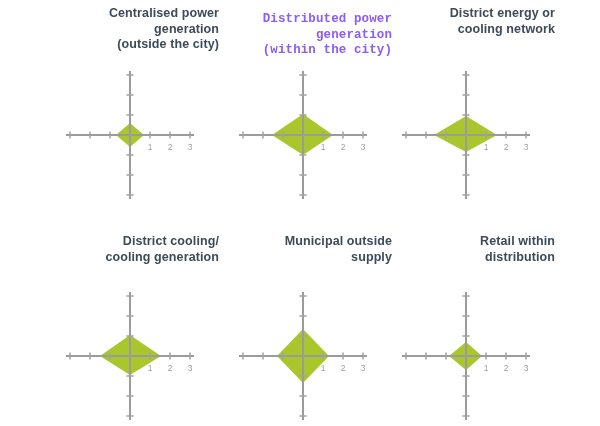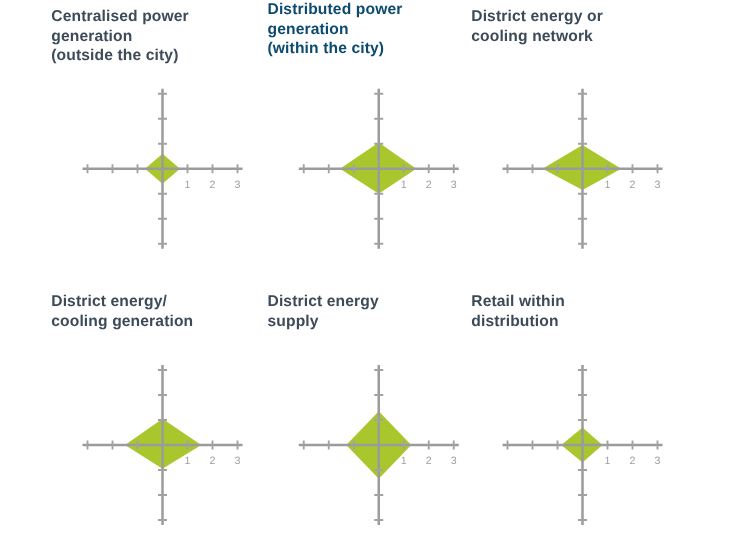"Centralised power" .chart-title { text-align: left -> right }
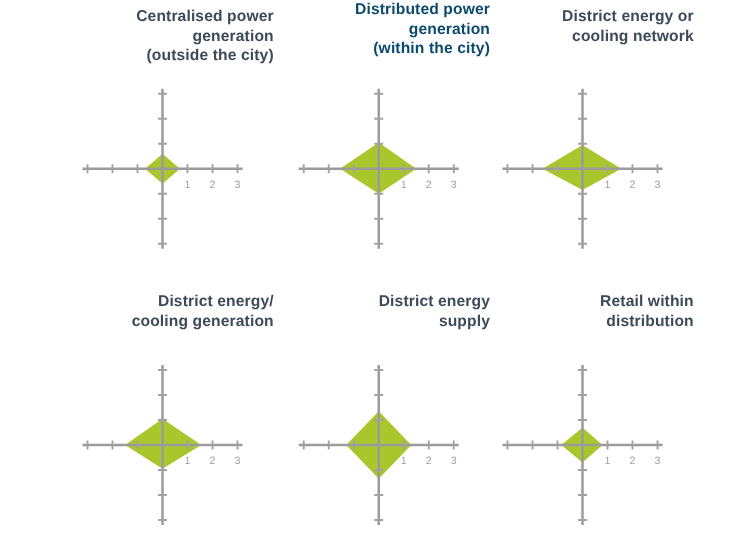"Distributed power" div.chart-title { color: #0c4a6e -> #8b5cf6; font-family: none -> Liberation Mono, monospace; top: 0 -> 12px }
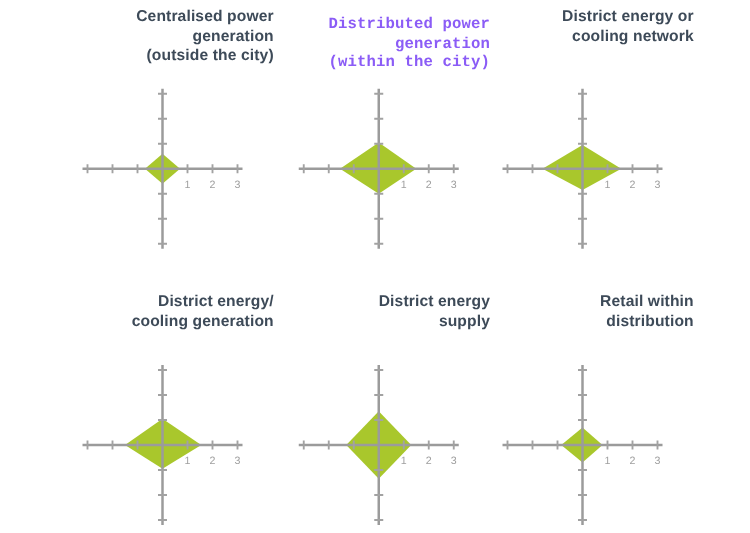"District energy/" div.chart-title { text: energy/ -> cooling/ }
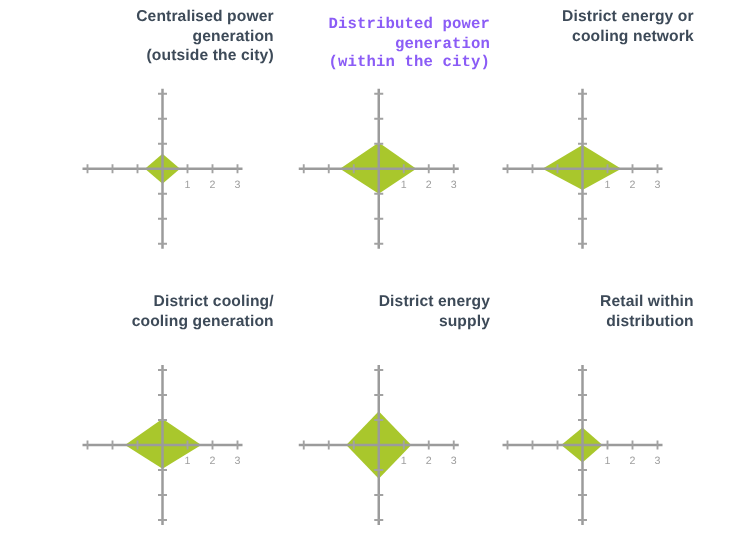"District energy" div.chart-title { text: District energy -> Municipal outside }
